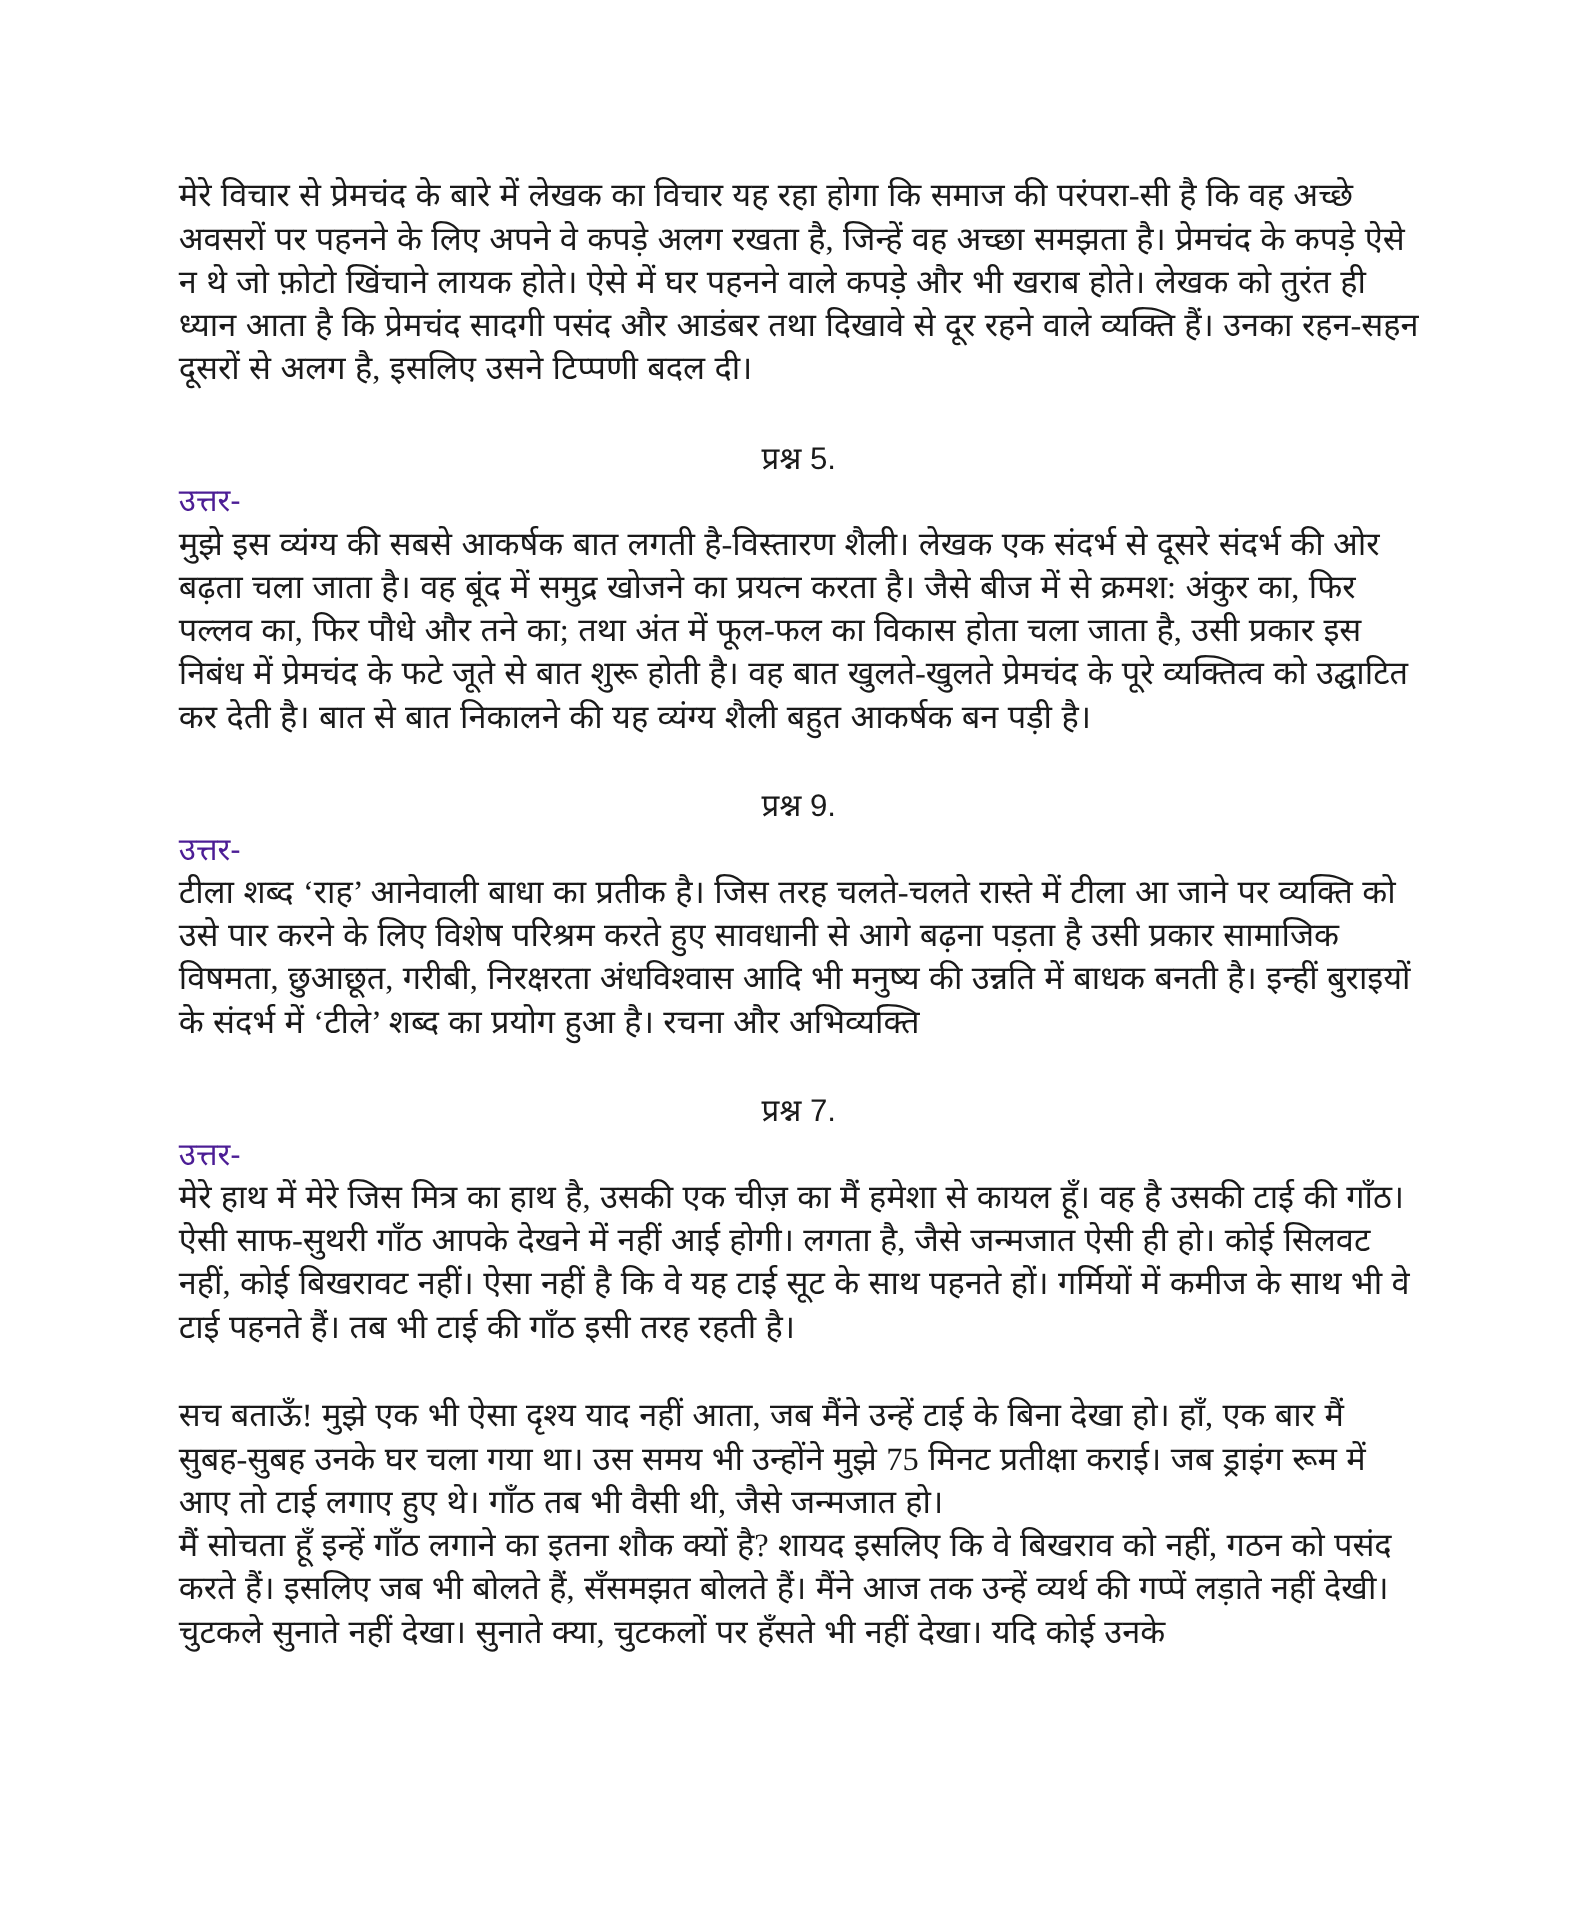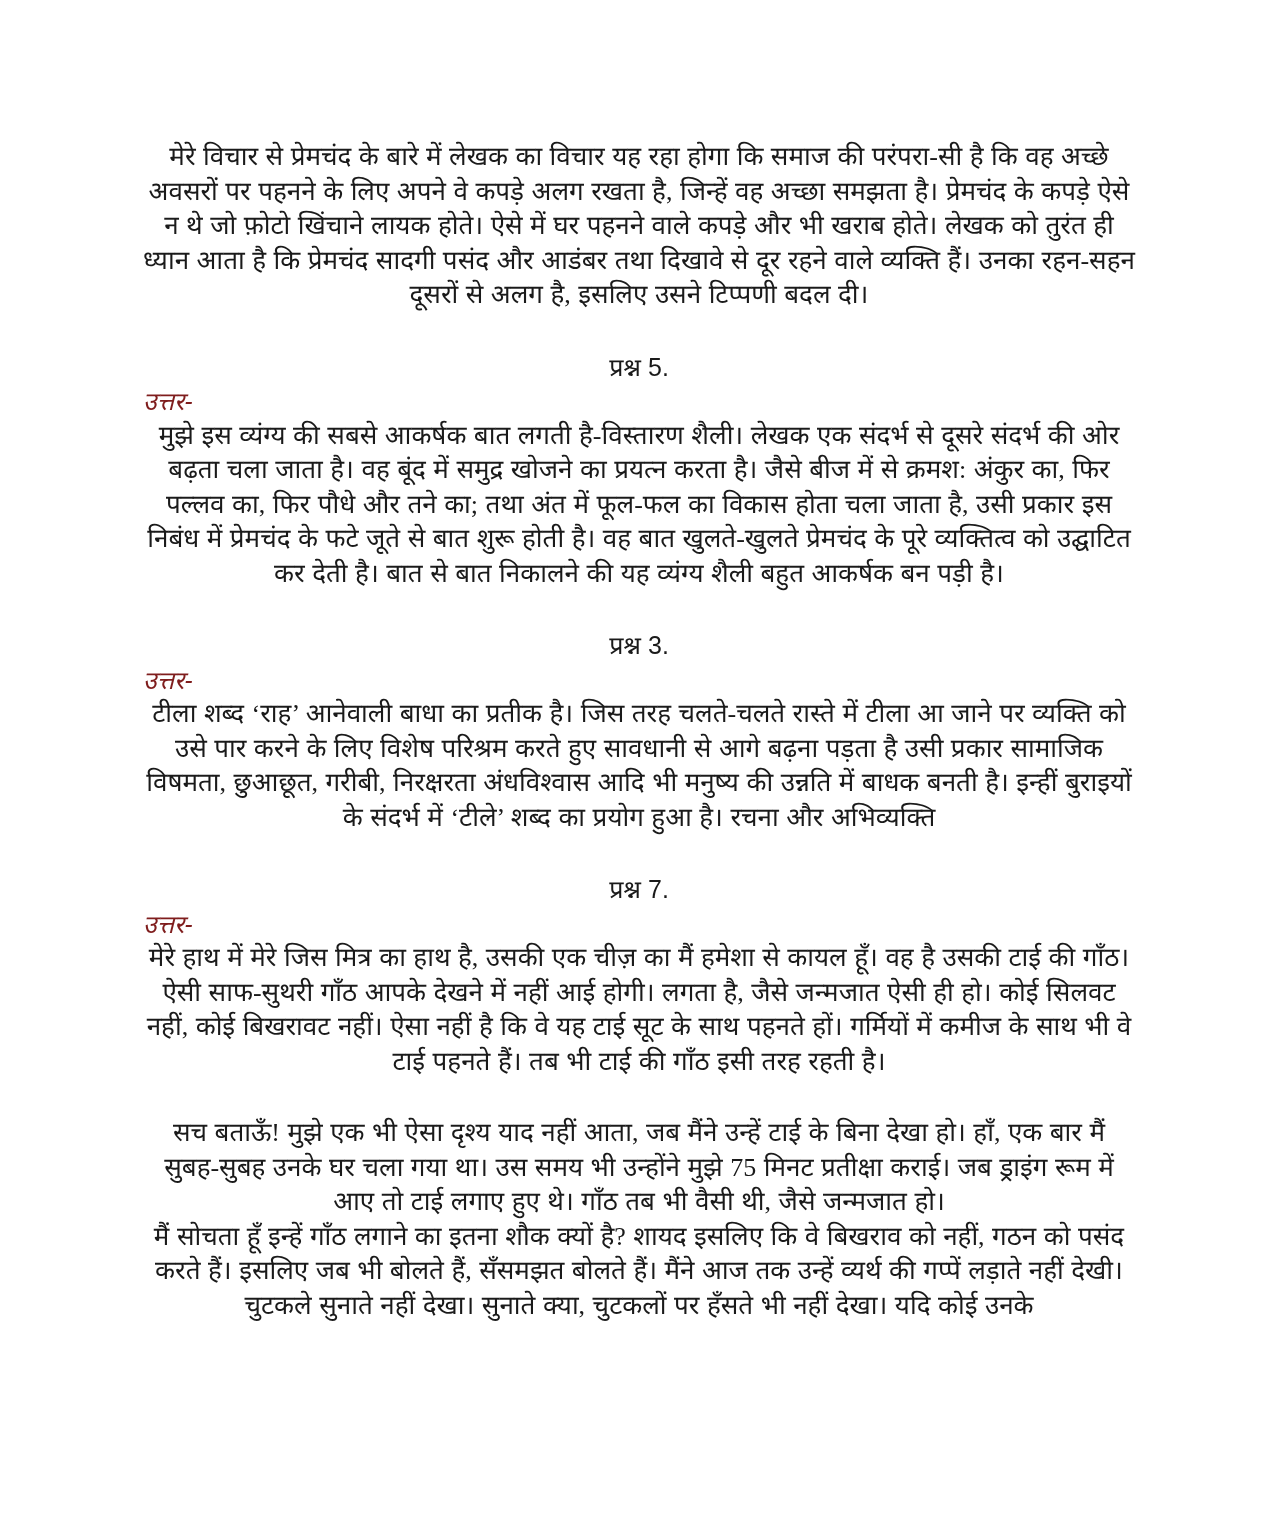"मेरे विचार से प्रेमचंद के" .para { text-align: center -> left }
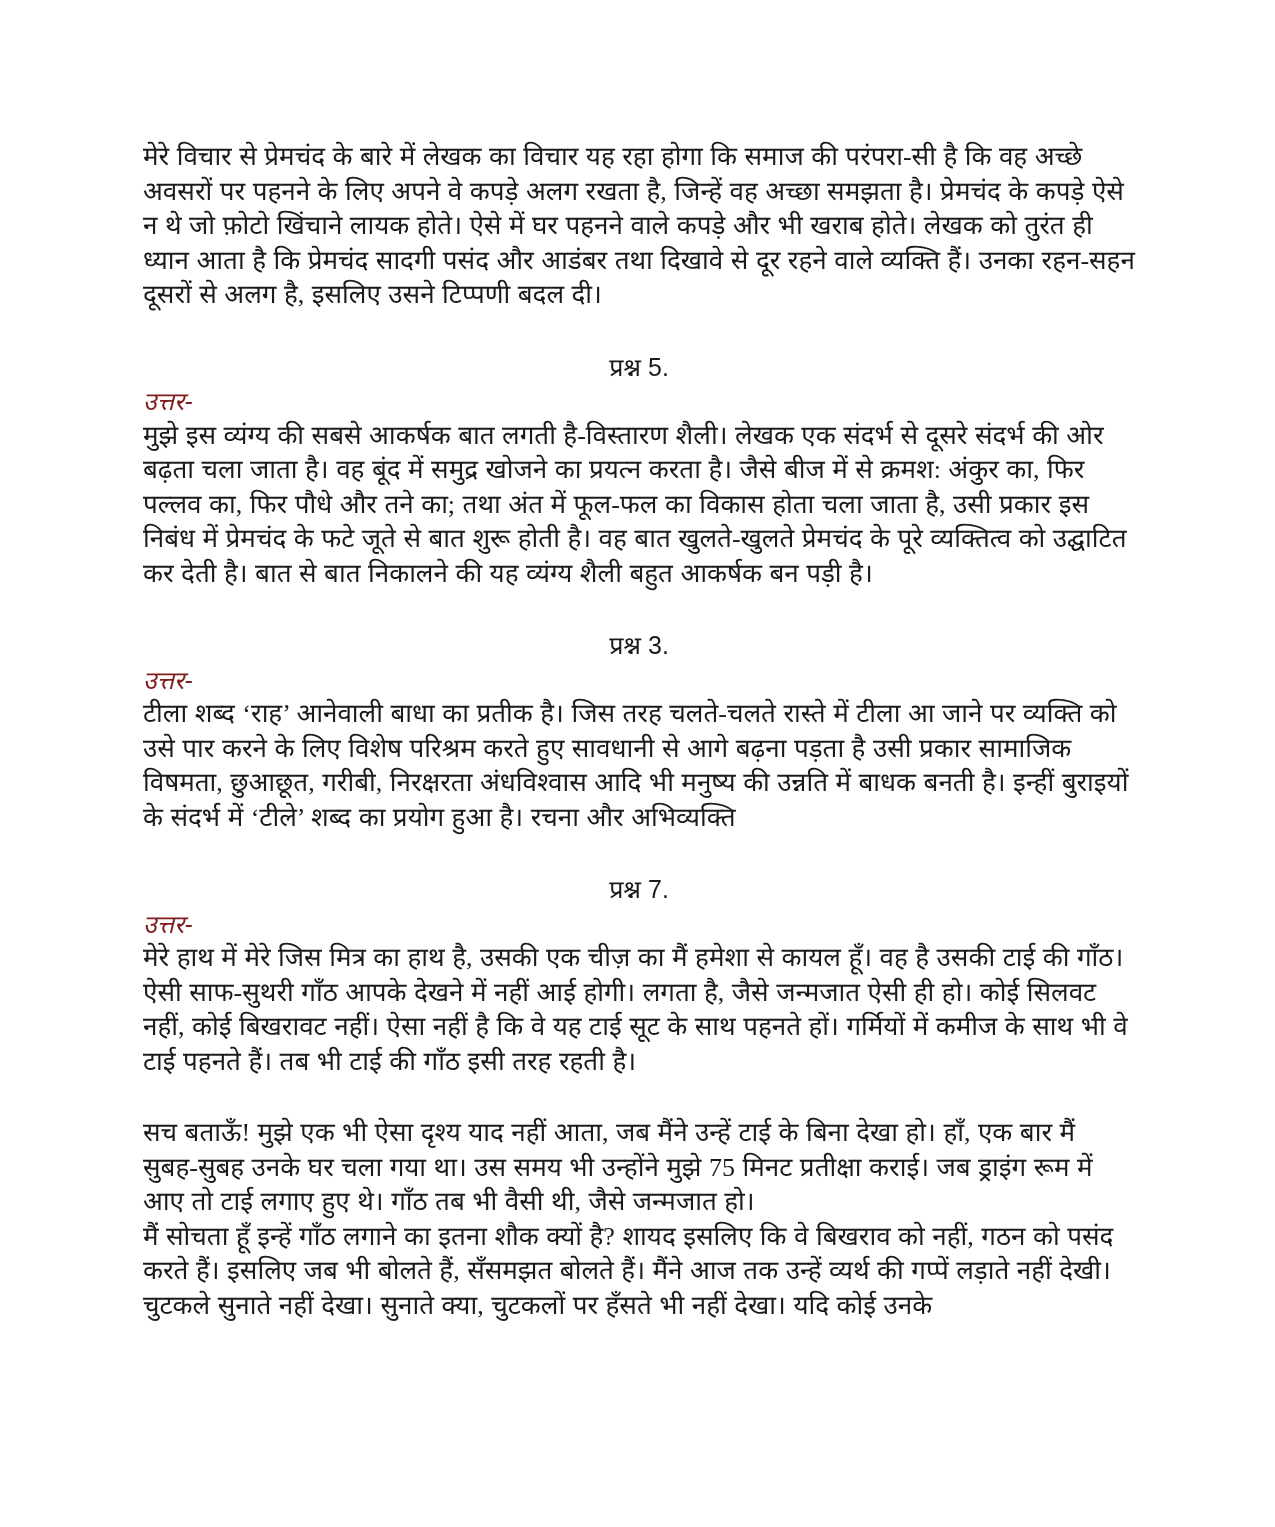"उत्तर-" .answer-label { color: #7f1d1d -> #4c1d95; font-style: italic -> none }
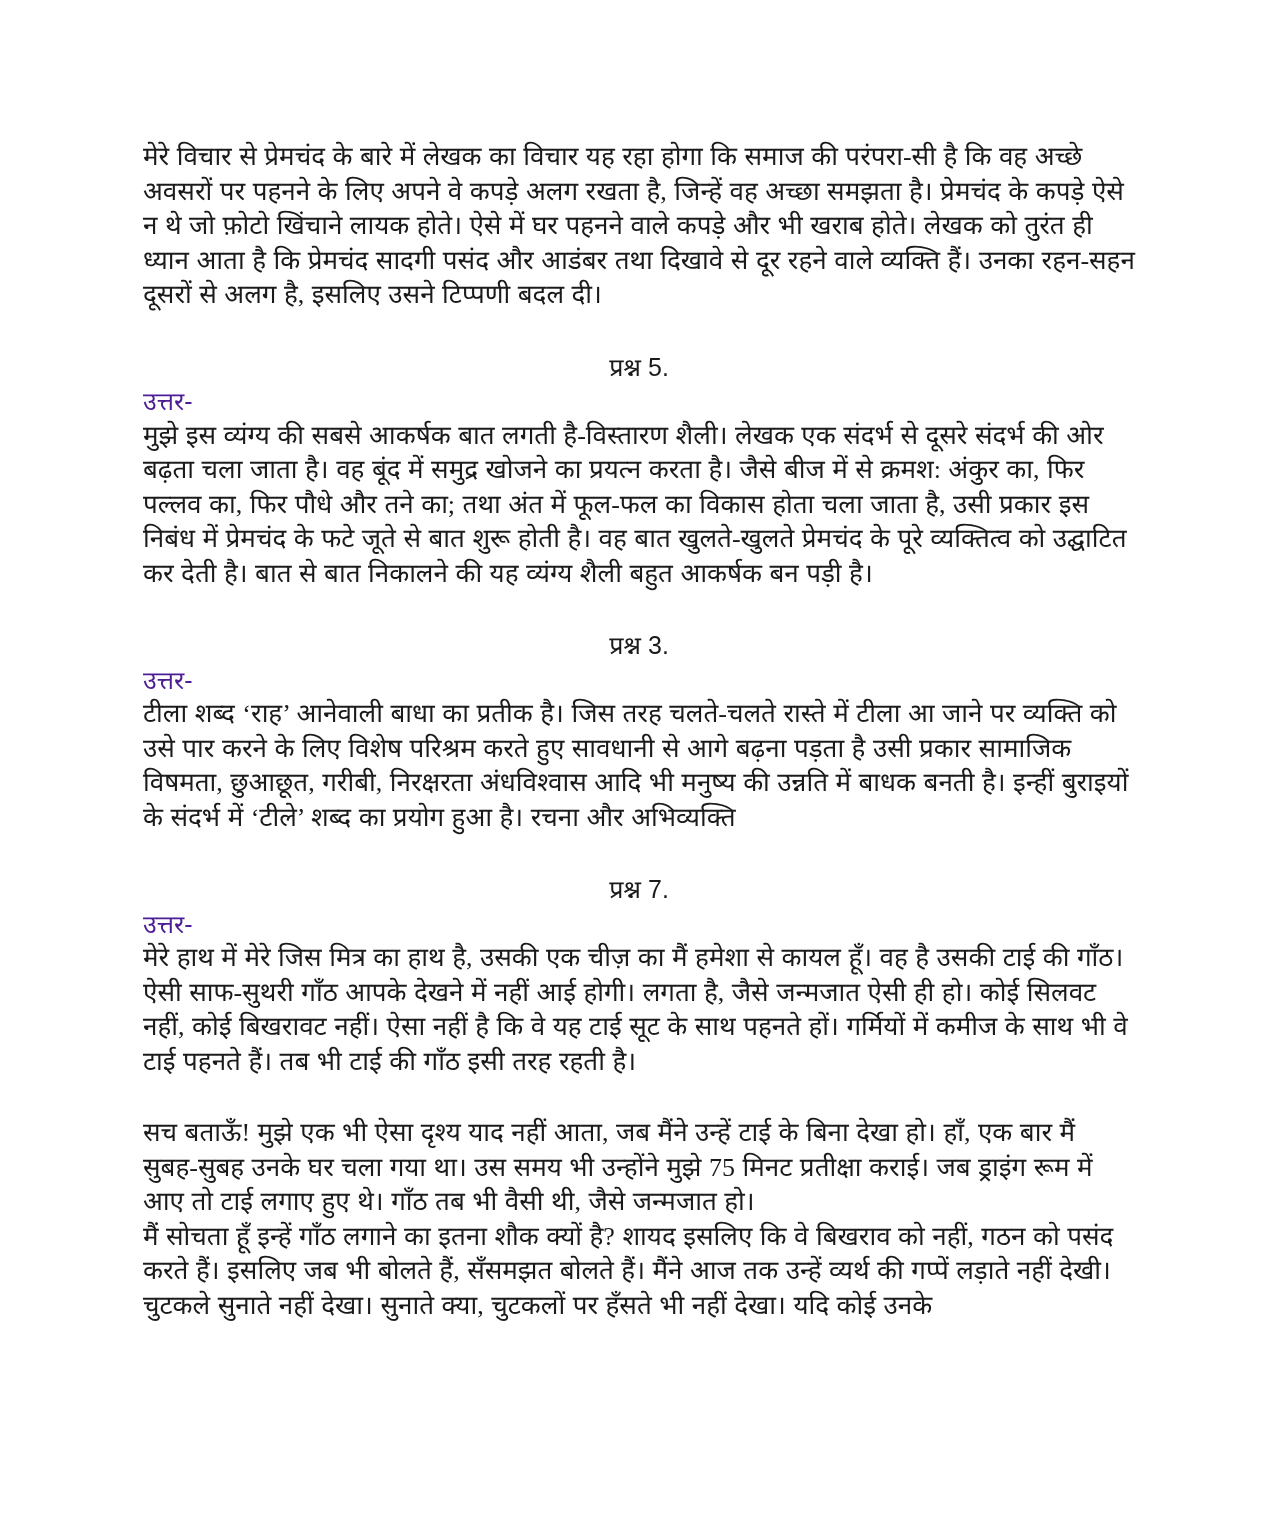"प्रश्न 3." p.q-label { text: 3 -> 9 }
